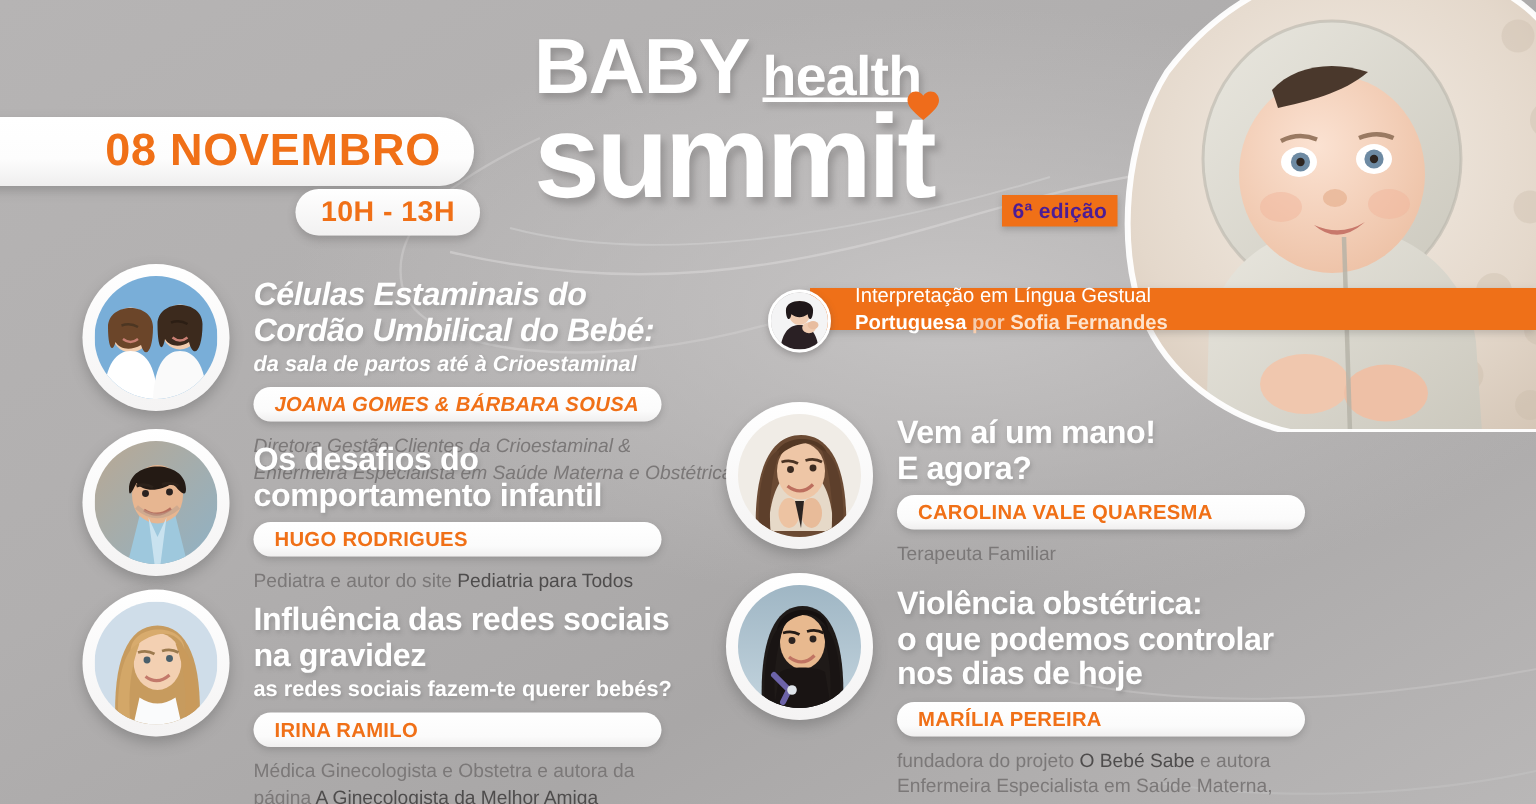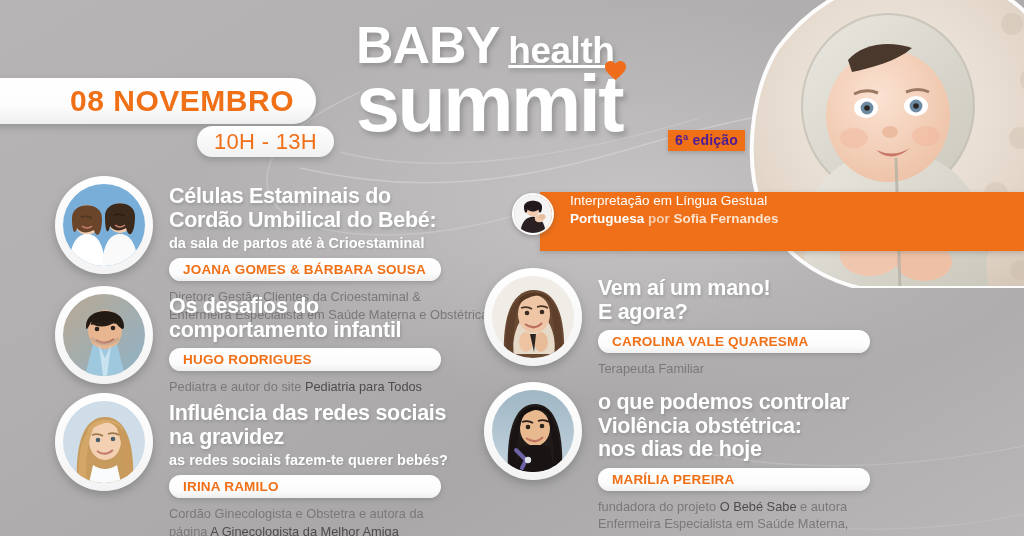"10H - 13H" .time-badge span { font-size: 22px -> 19px; font-weight: normal -> bold }
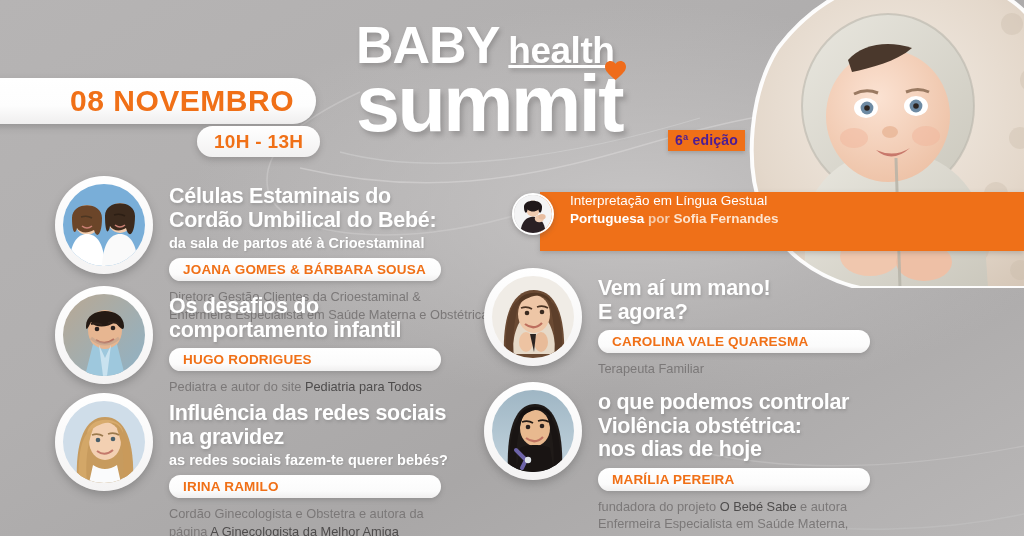"Células Estaminais do" #sp1 { font-style: none -> italic }
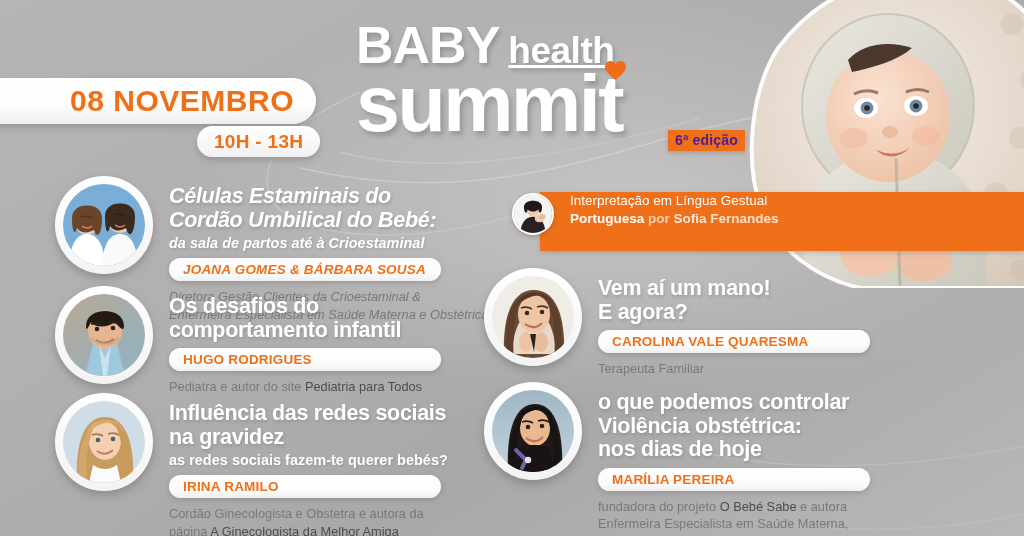"Interpretação em Língua Gestual" .interp-bar { align-items: flex-start -> center; height: 59px -> 28px }
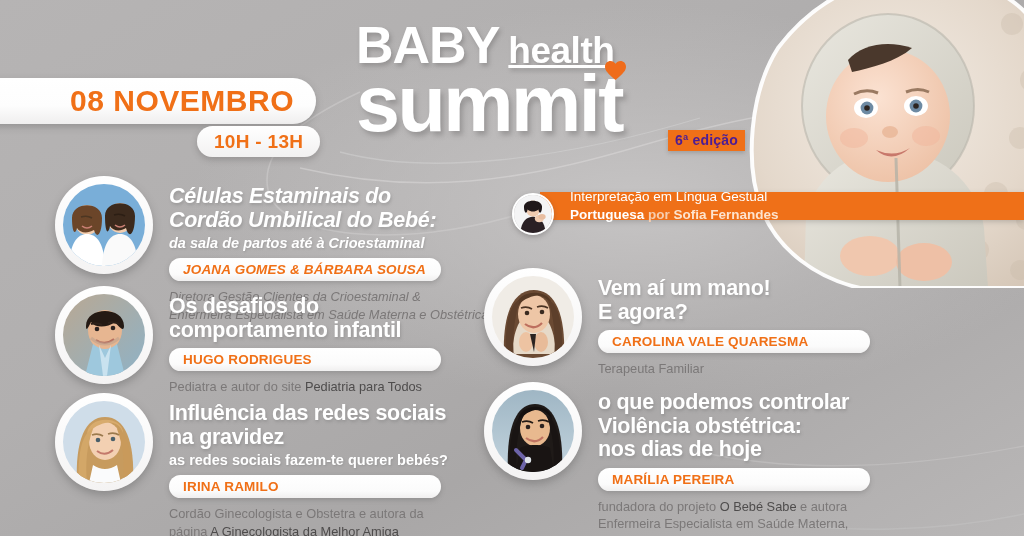"o que podemos controlar" div { order: before "Violência obstétrica:" -> after "Violência obstétrica:" }
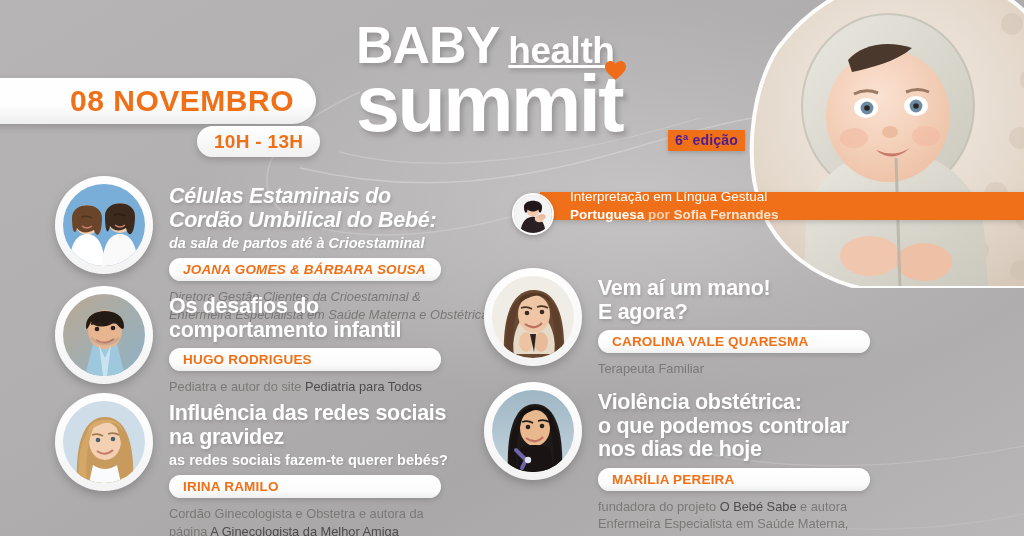"Cordão Ginecologista e Obstetra e" div { text: Cordão -> Médica }
